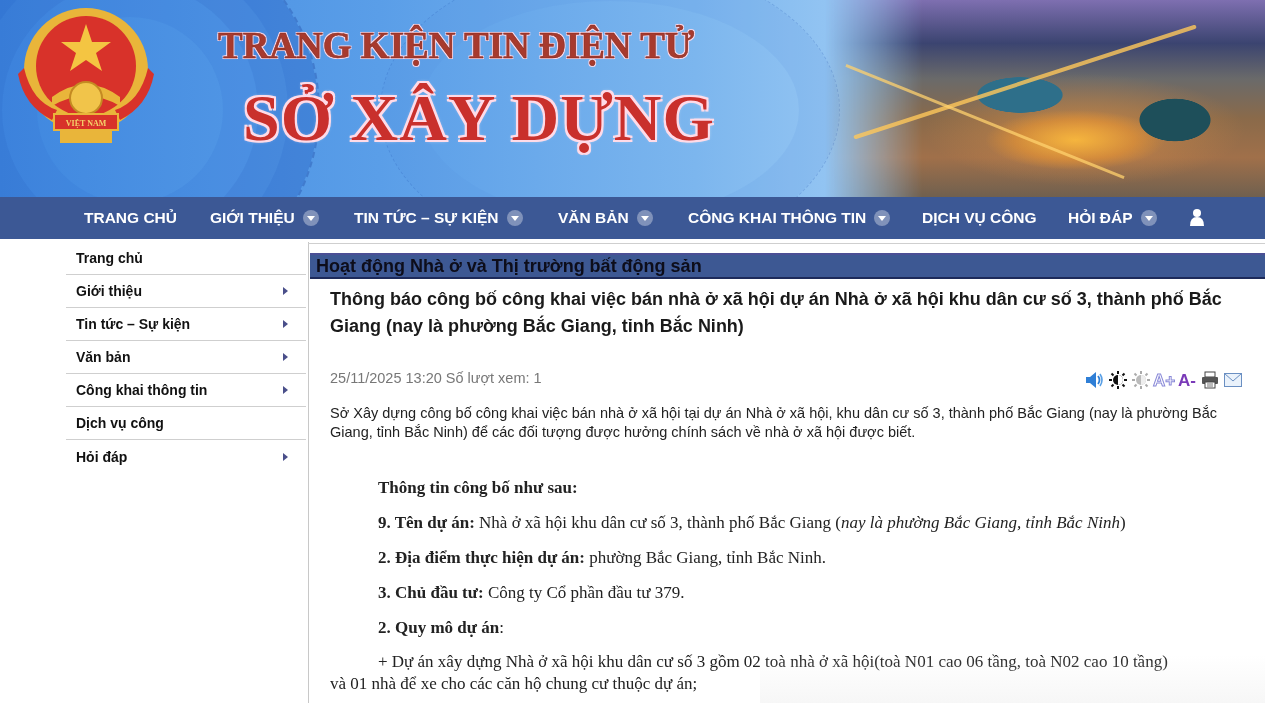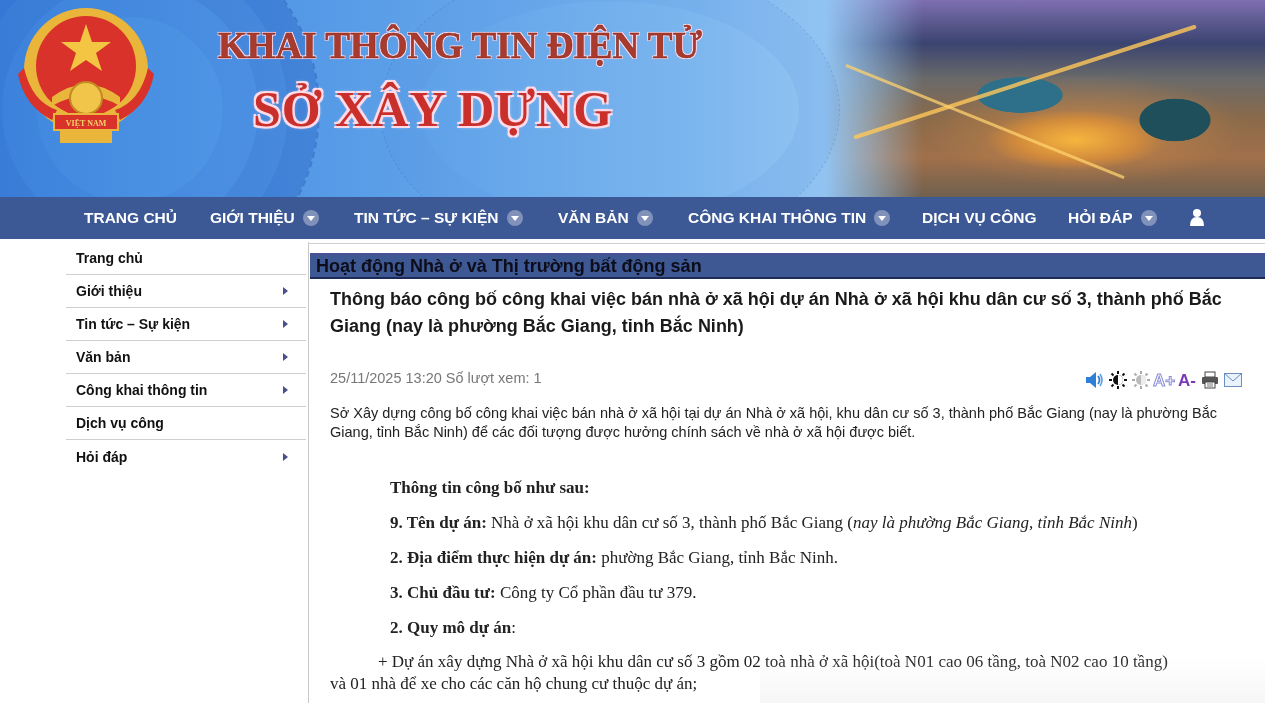"KHAI THÔNG TIN ĐIỆN TỬ" div.title-line1 { text: KHAI THÔNG -> TRANG KIỆN }
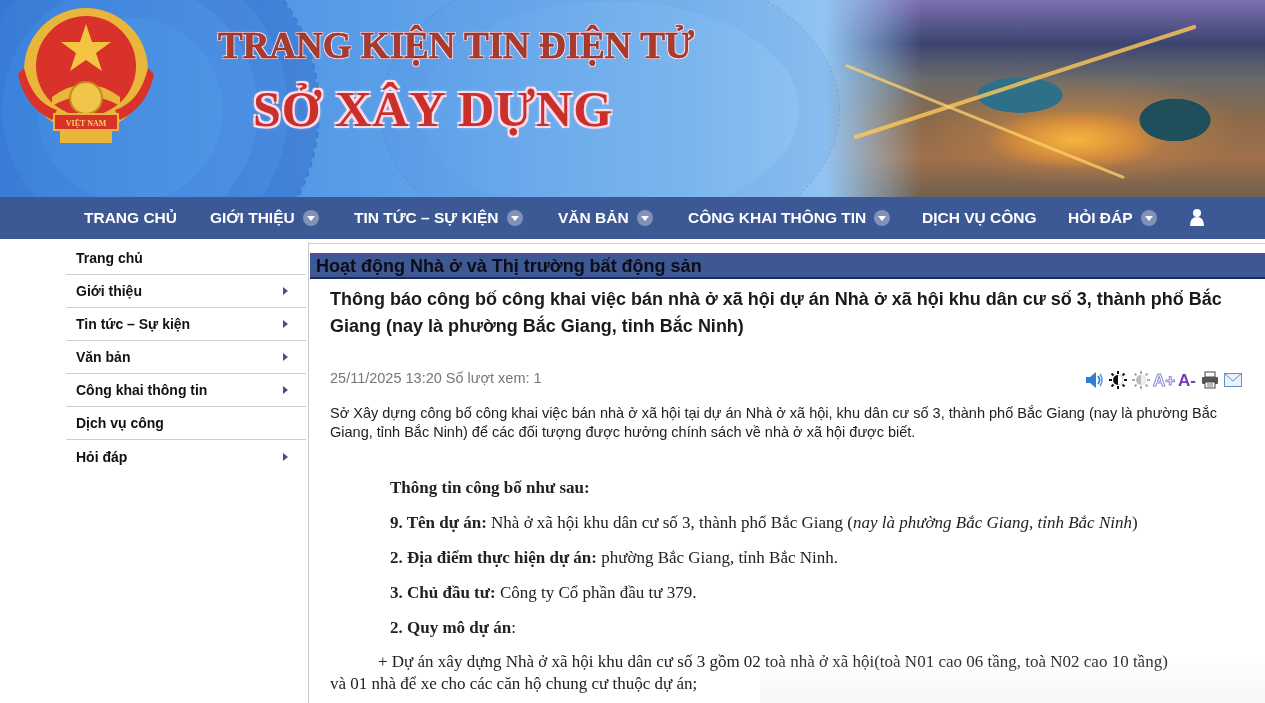"SỞ XÂY DỰNG" .title-line2 { font-size: 50px -> 66px; left: 253px -> 243px }
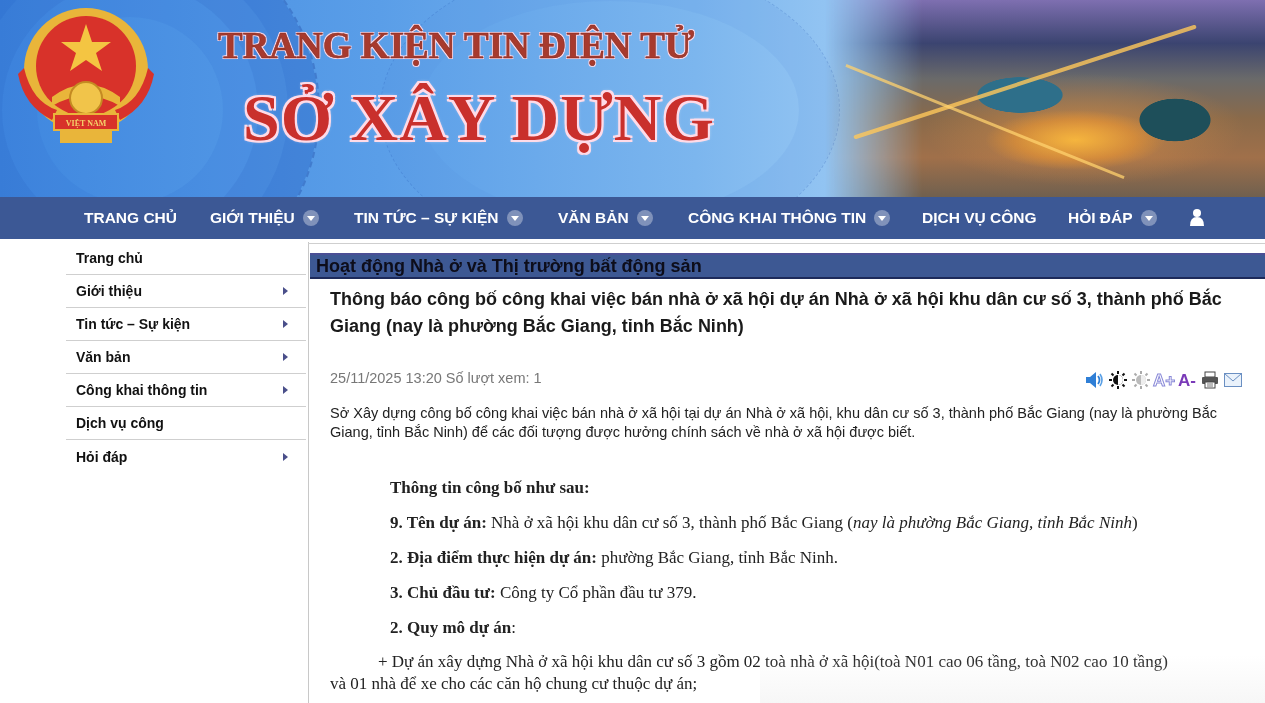"Thông tin công bố như" .body-p b { margin-left: 12px -> none }
